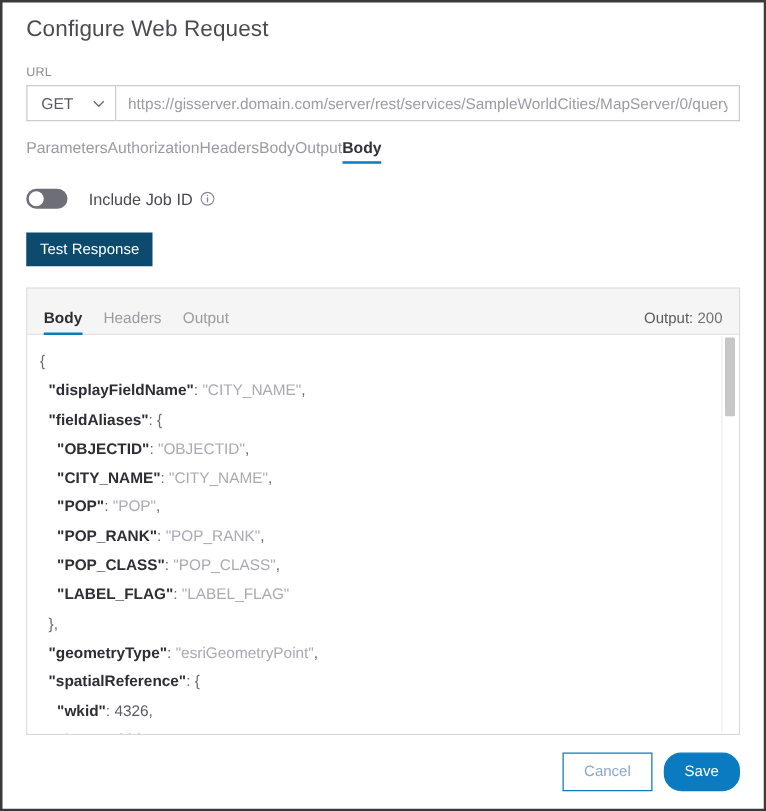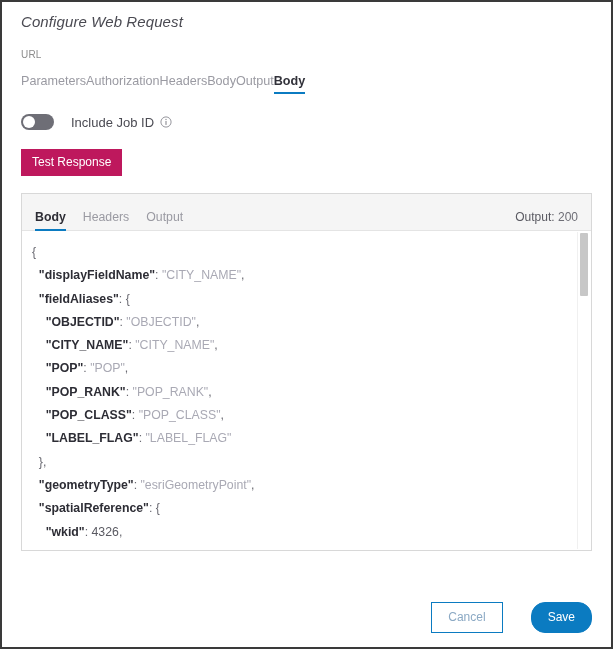"Configure Web Request" .dialog-title { font-size: 15px -> 18px; font-style: italic -> none }
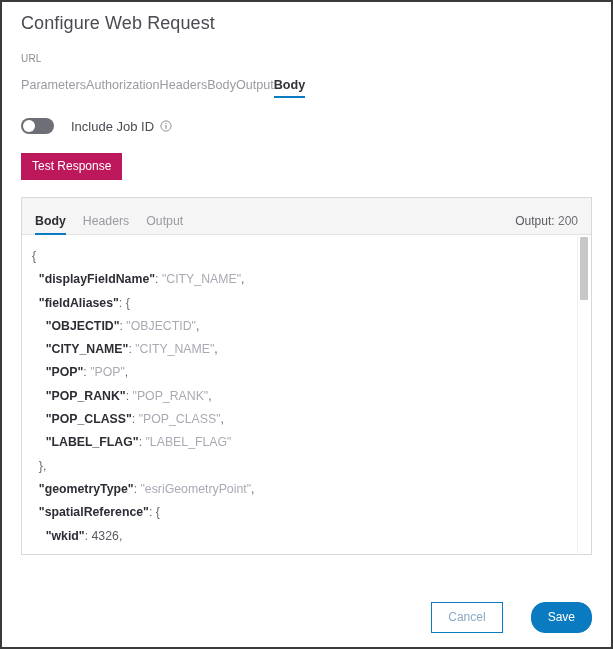"GET" div.url-row { html: none -> <div> <div> <span>GET</span> <span> <svg> <path></path> </svg> </span> </div> <input> </div> }
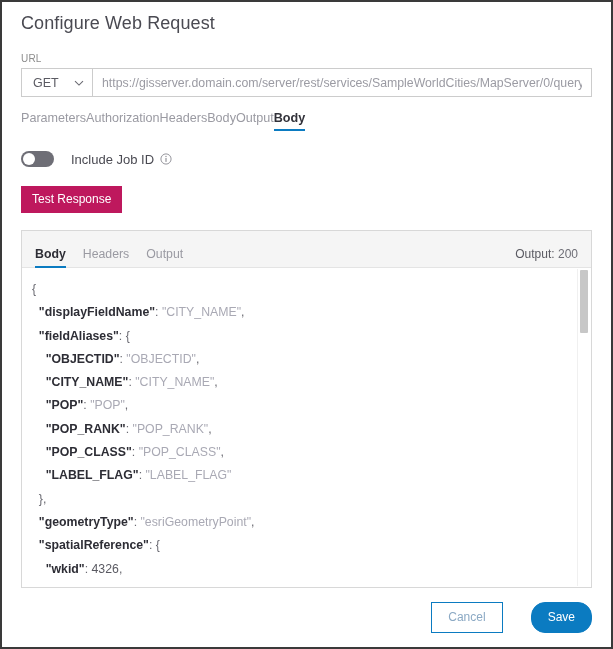"Test Response" .btn-test { background: #be185d -> #0c4a6e }
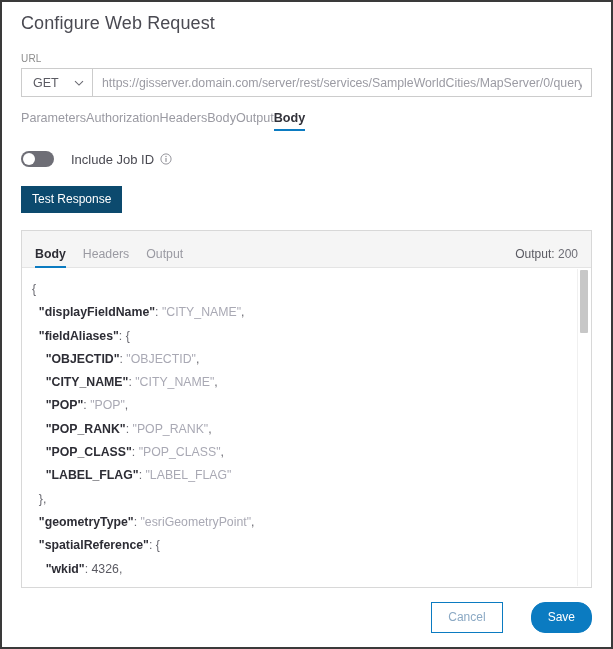"Cancel" .footer { gap: 28px -> 9px }
